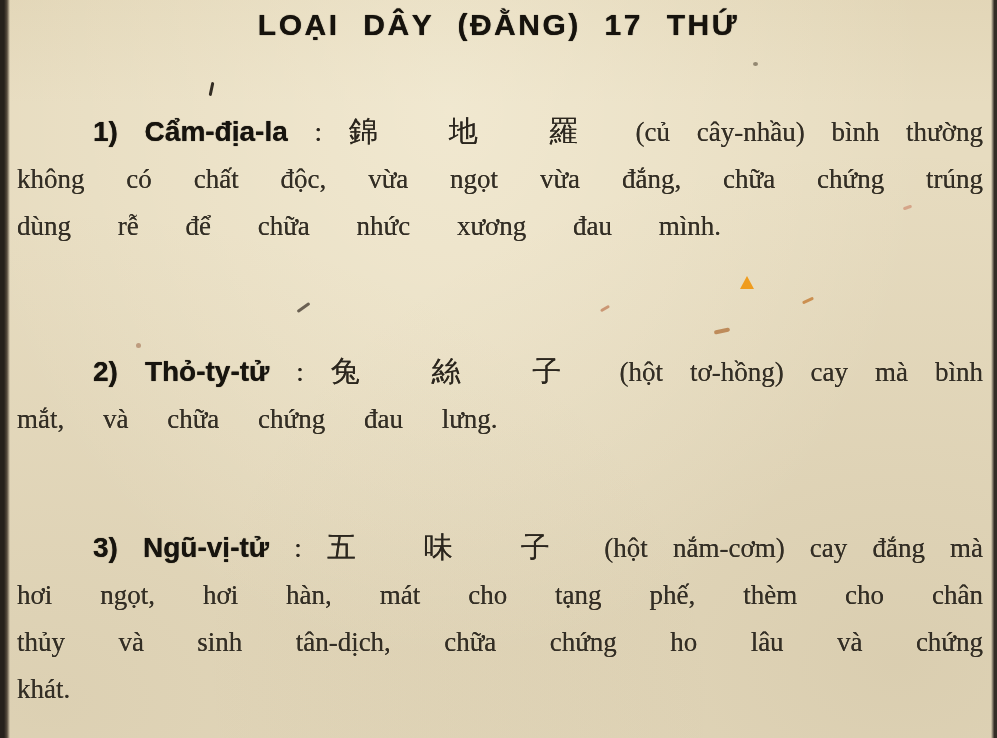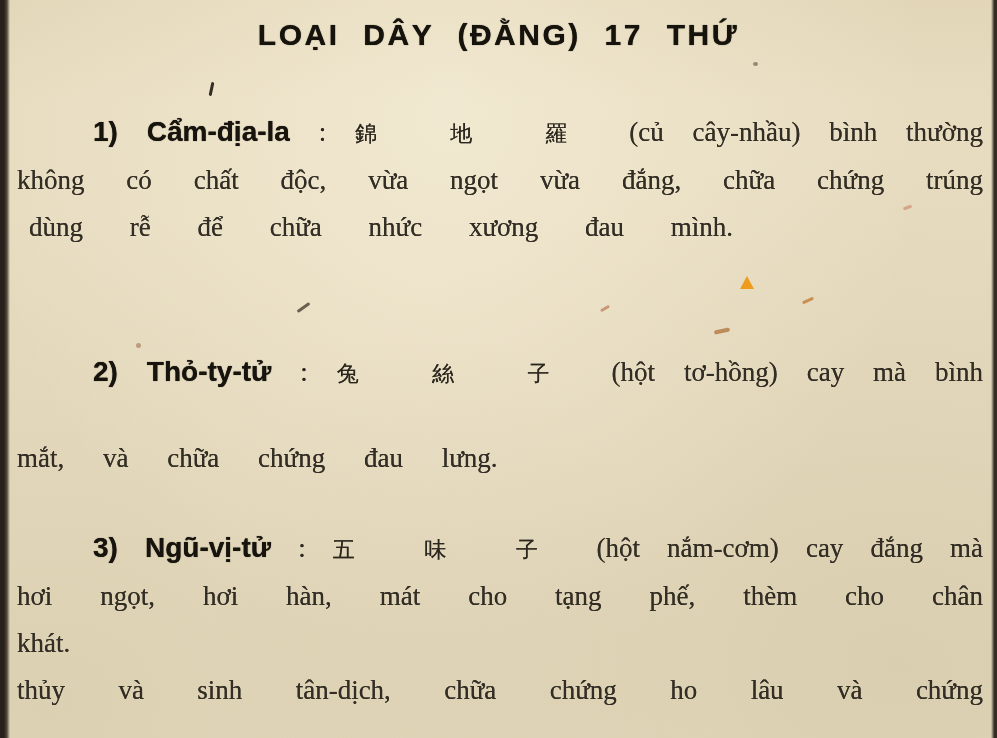"LOẠI DÂY (ĐẰNG) 17 THỨ" .title { margin: 14px -> 4px }
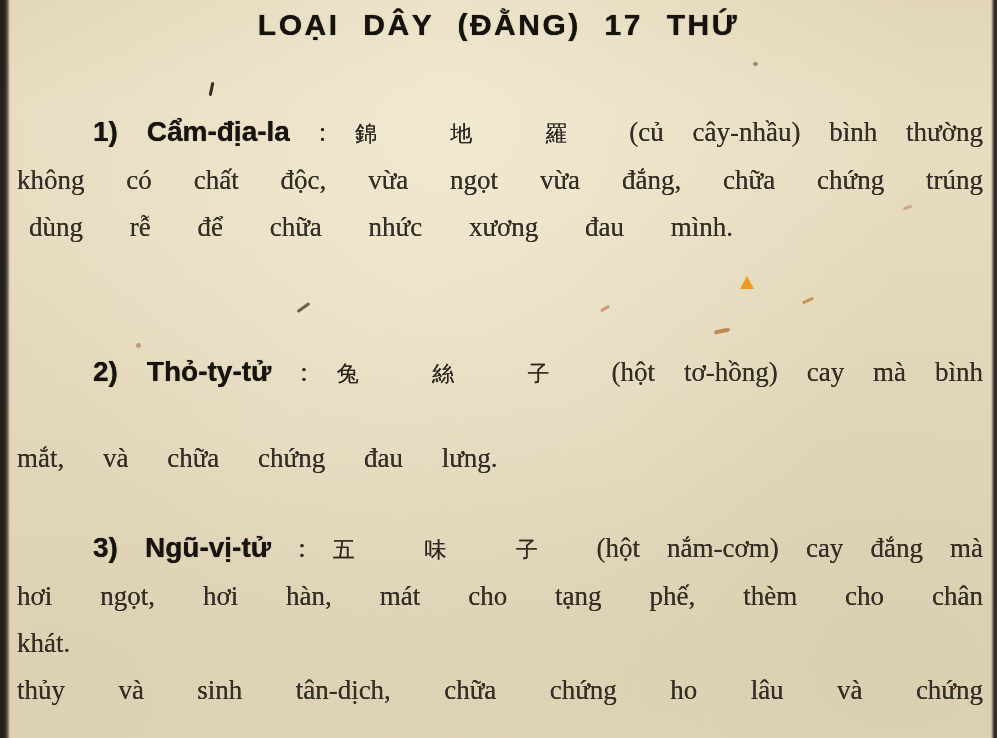"錦 地 羅" .cjk { font-size: 22px -> 29px }
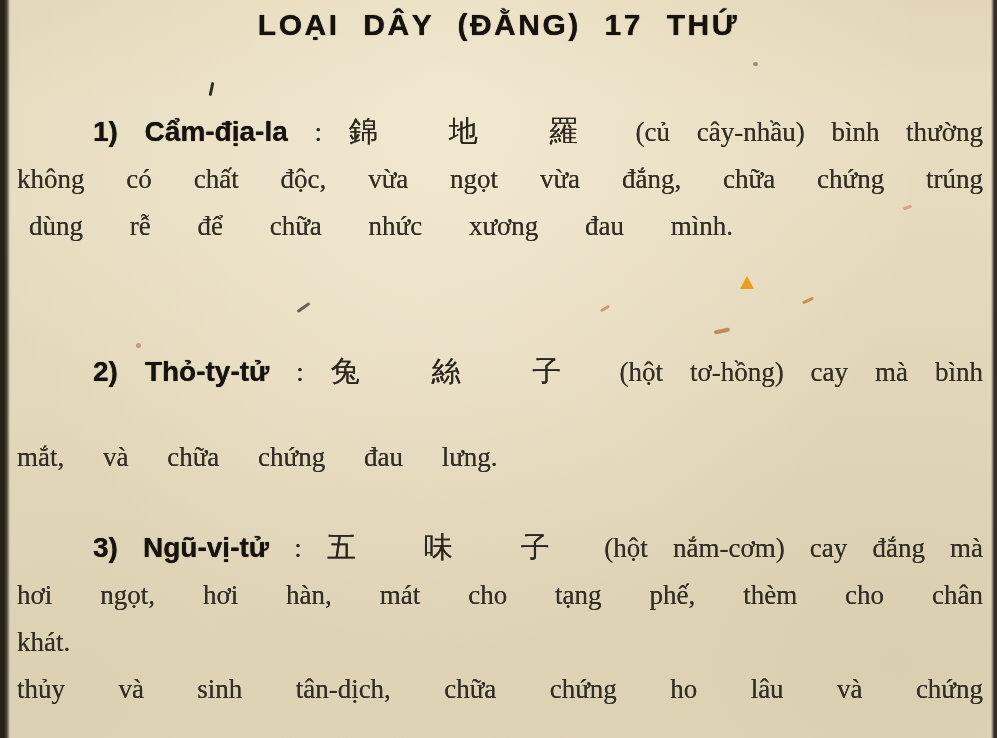"dùng rễ để chữa nhức" .ws-lg { margin-left: 12px -> none }
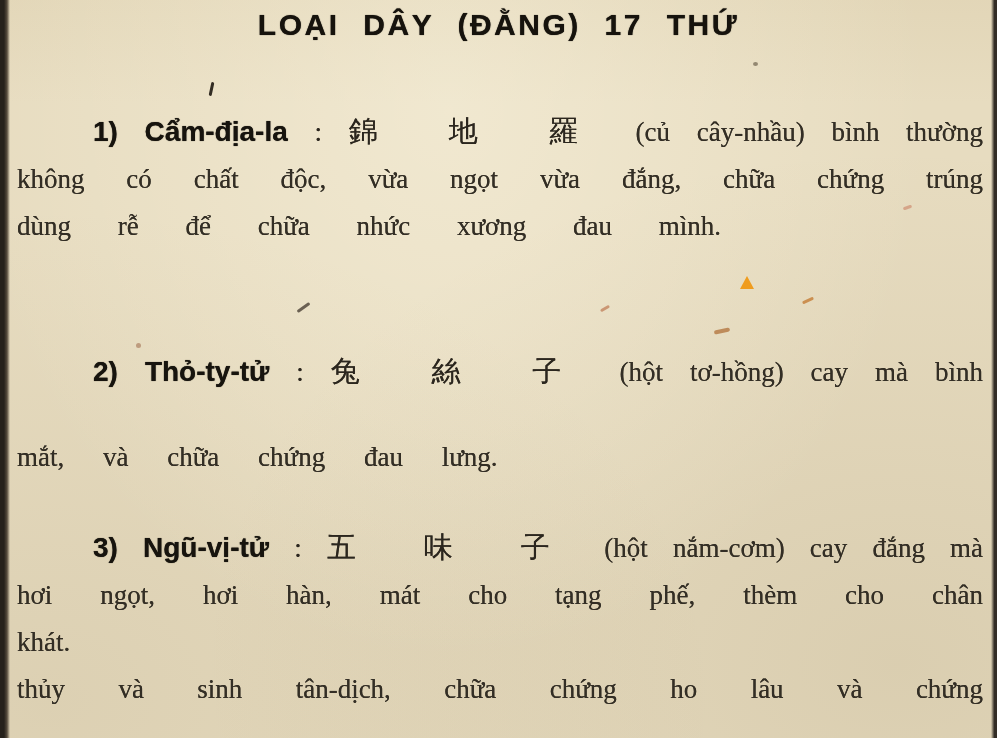"mắt, và chữa chứng đau" .ws-md { margin-top: 38px -> none }
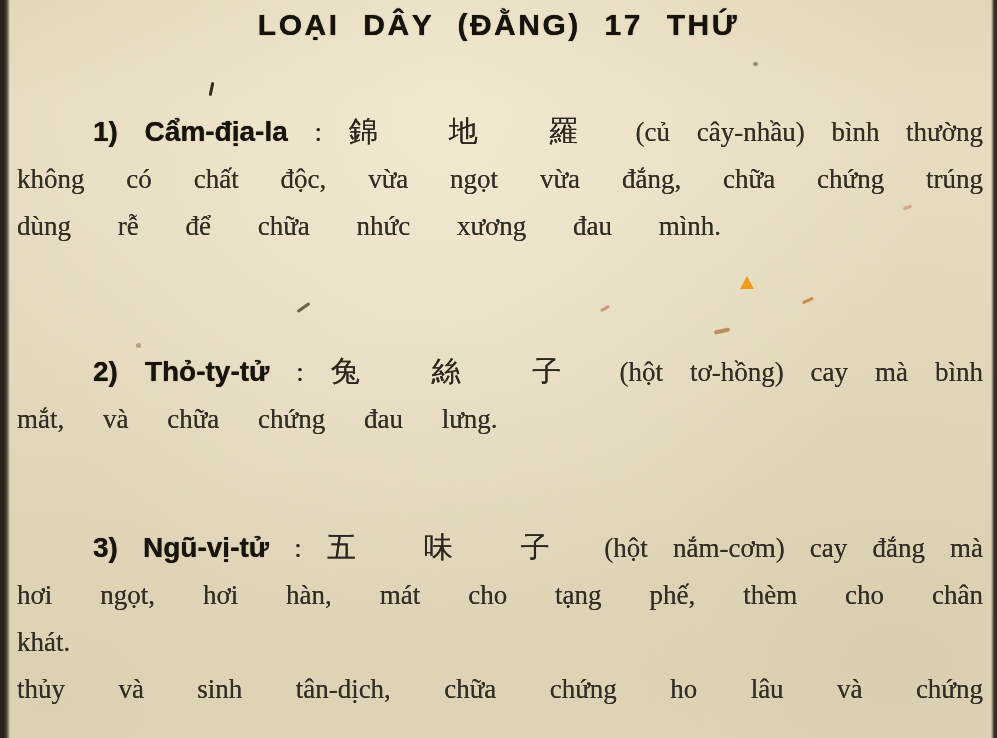"khát." div.line { order: before "thủy và sinh tân-dịch, chữa" -> after "thủy và sinh tân-dịch, chữa" }
